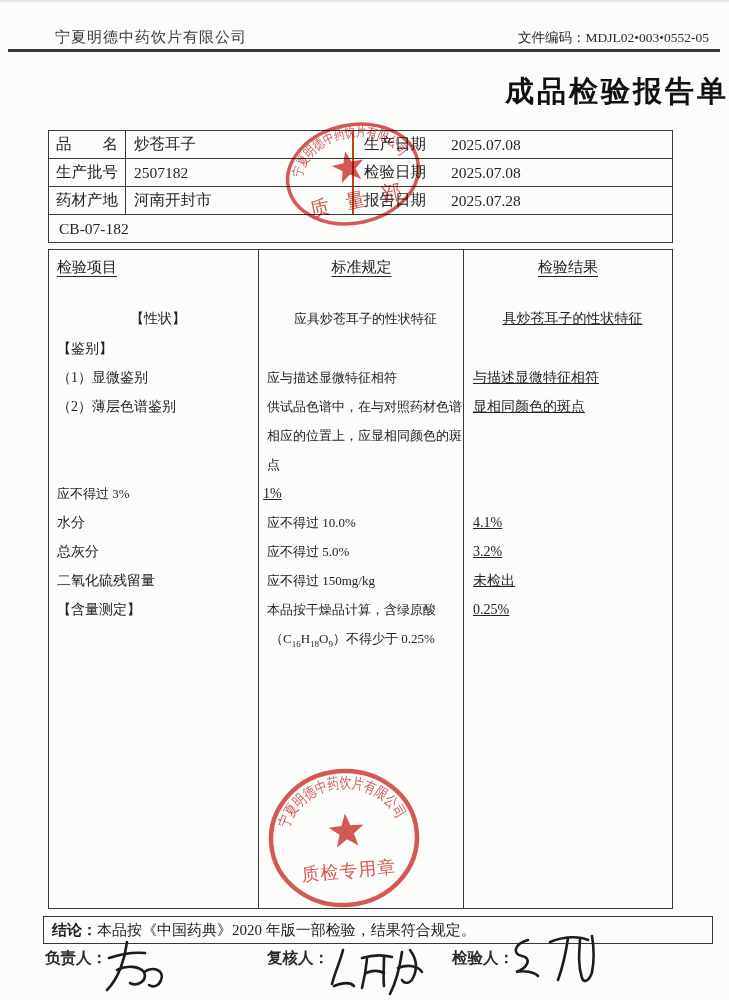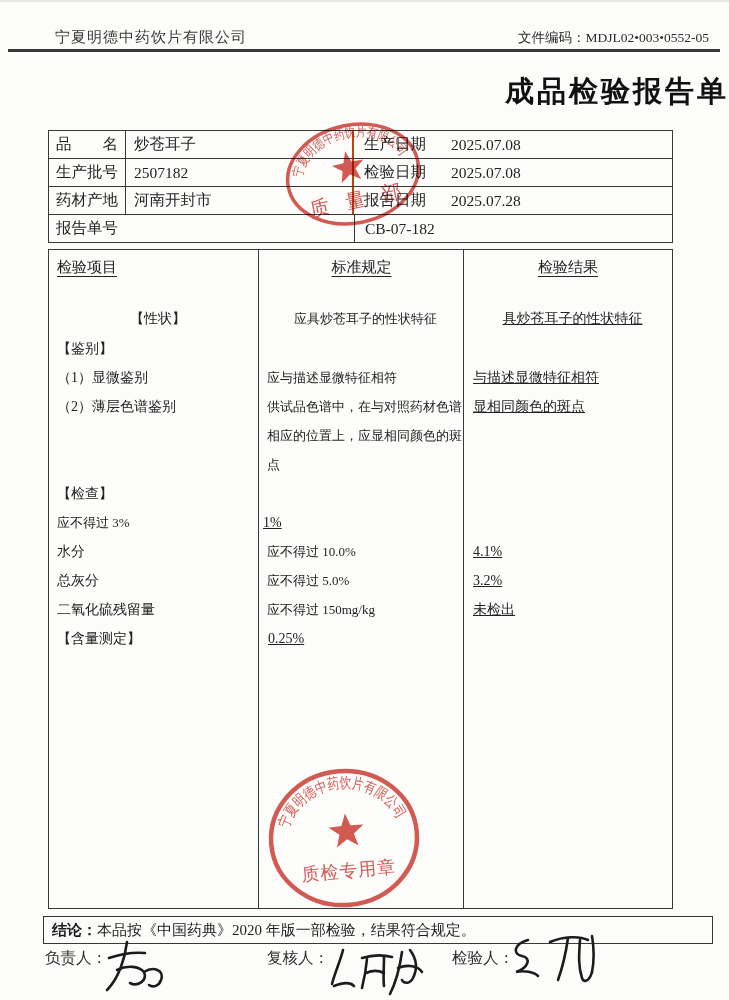"报告单号" div.ic-a4 { html: <div>报告单号</div> -> none }
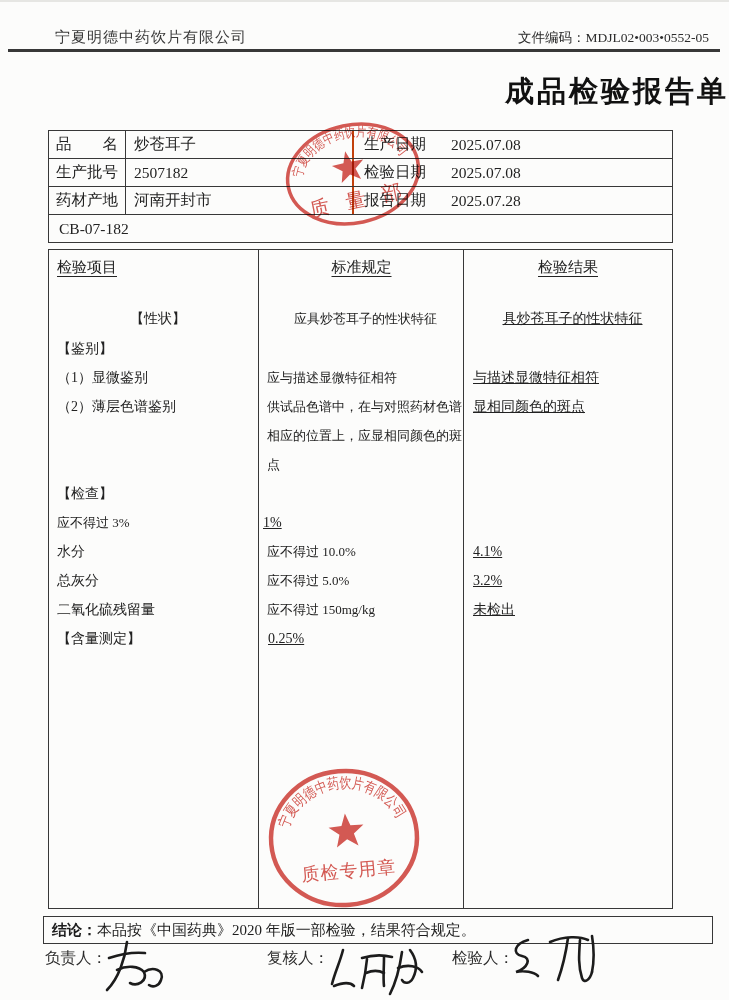"【检查】" div.c1 { html: <div>【检查】</div> -> none }
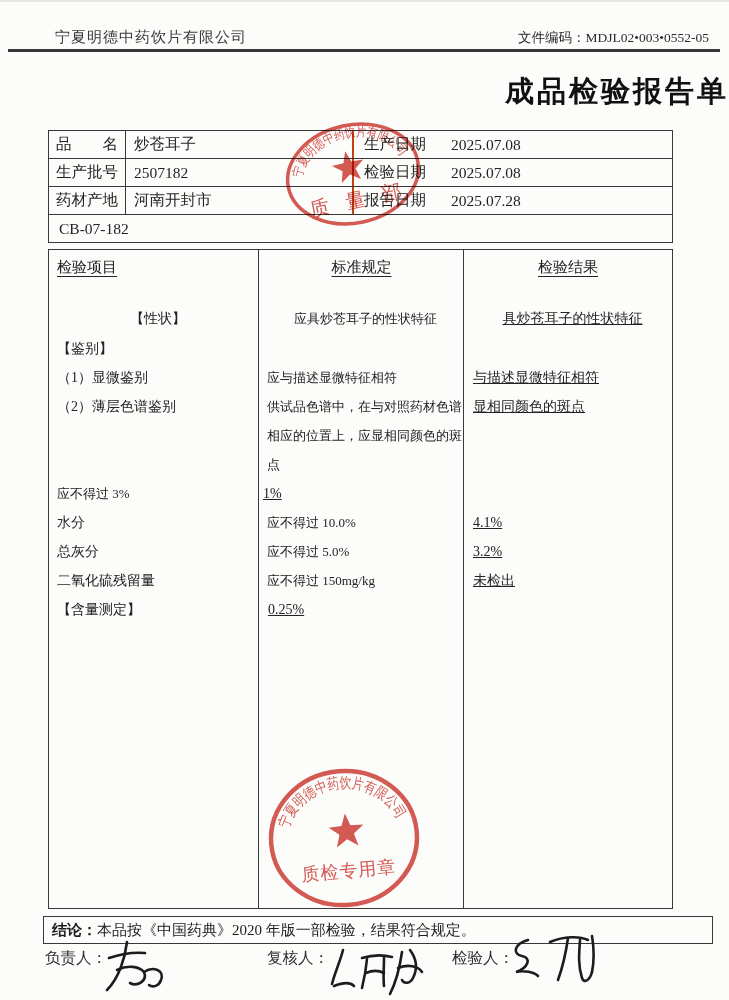"本品按干燥品计算，含绿原酸" div.c2 { html: none -> <div> <div>本品按干燥品计算，含绿原酸</div> <div> <span>（C</span><sub>16</sub><span>H</span><sub>18</sub><span>O</span><sub>9</sub><span>）不得少于 0.25%</span> </div> </div> }
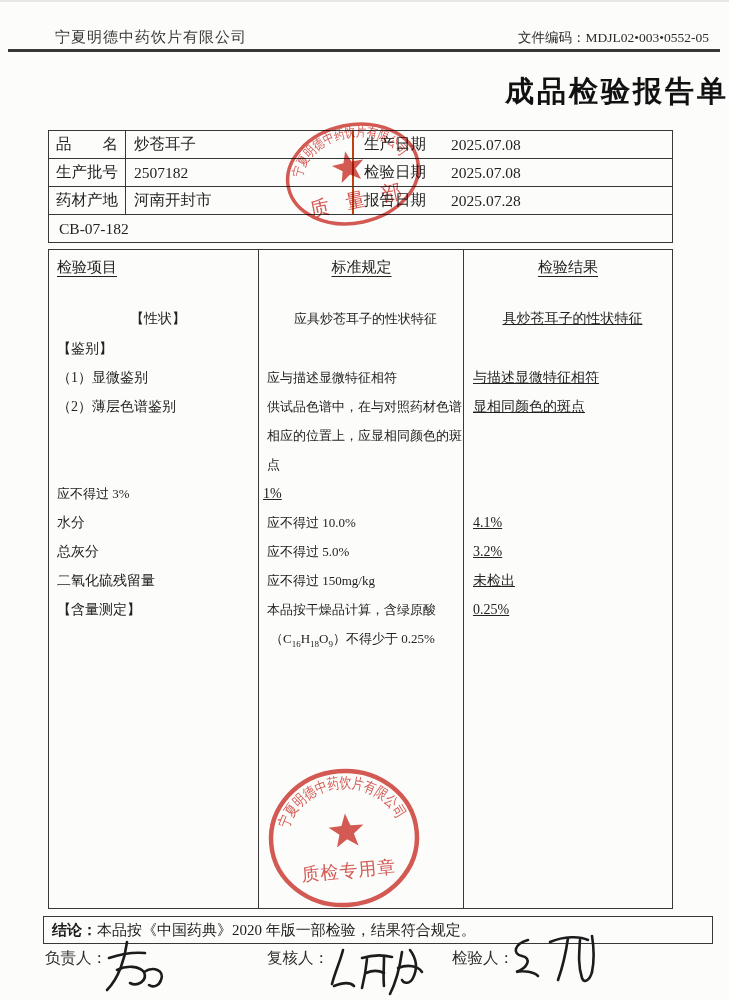"负责人：" .flabel { font-weight: none -> bold }
